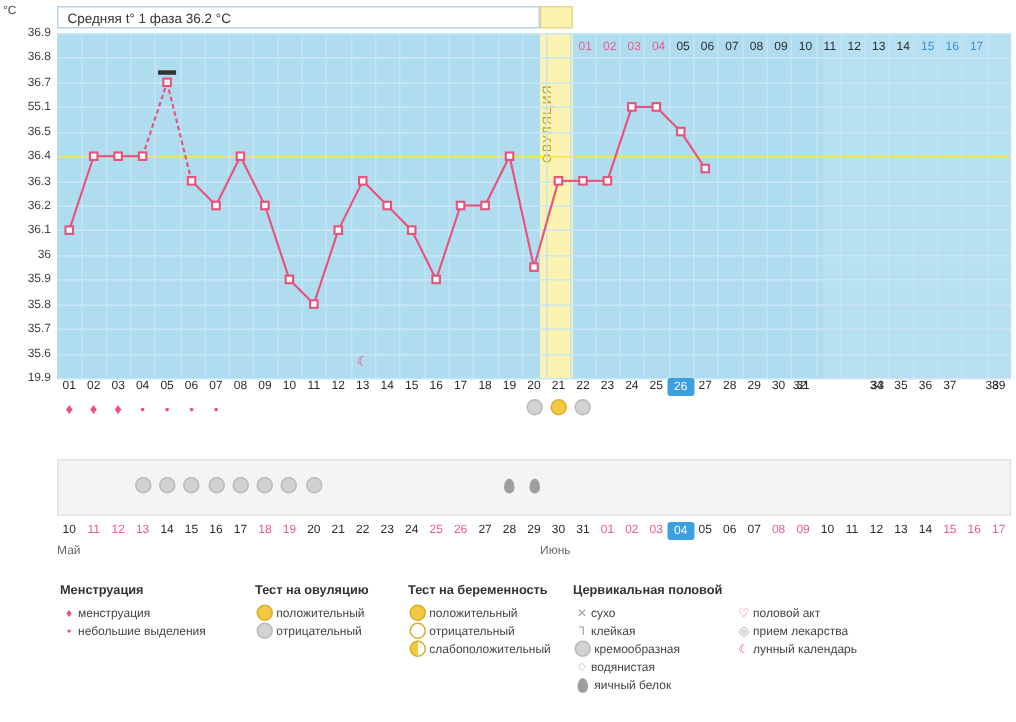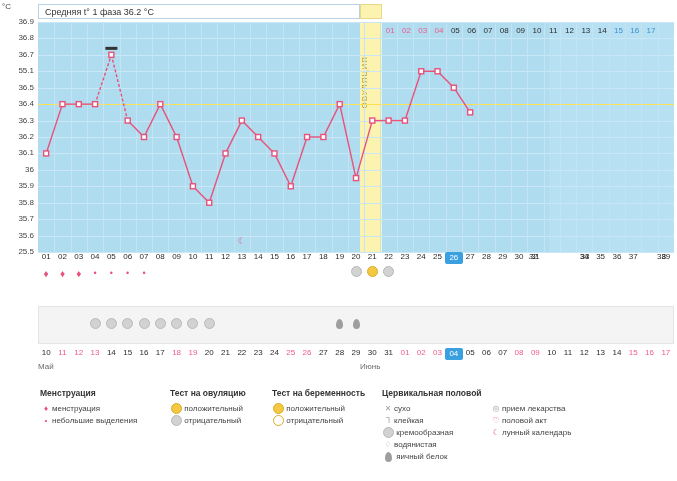"25.5" div.ylab { text: 25.5 -> 19.9 }
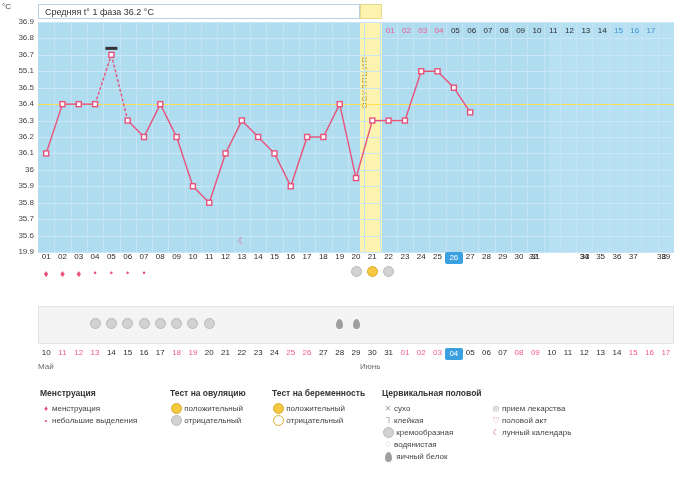"◎ прием лекарства" div.lg-item { order: before "♡ половой акт" -> after "♡ половой акт" }
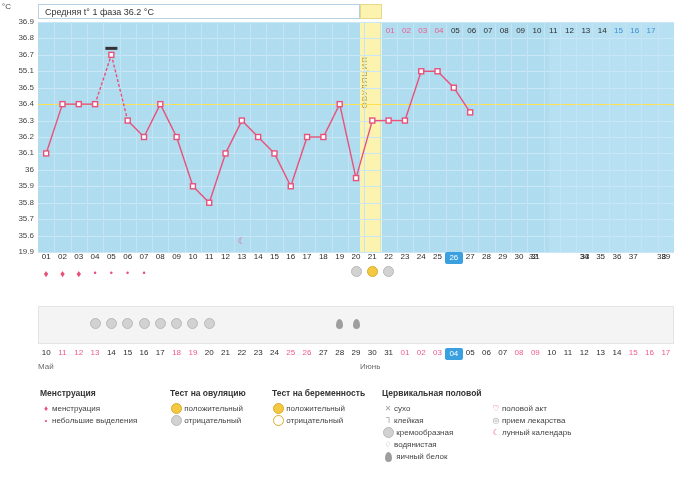"слабоположительный" div.lg-item { html: none -> <div><span><span></span></span> <span>слабоположительный</span></div> }
